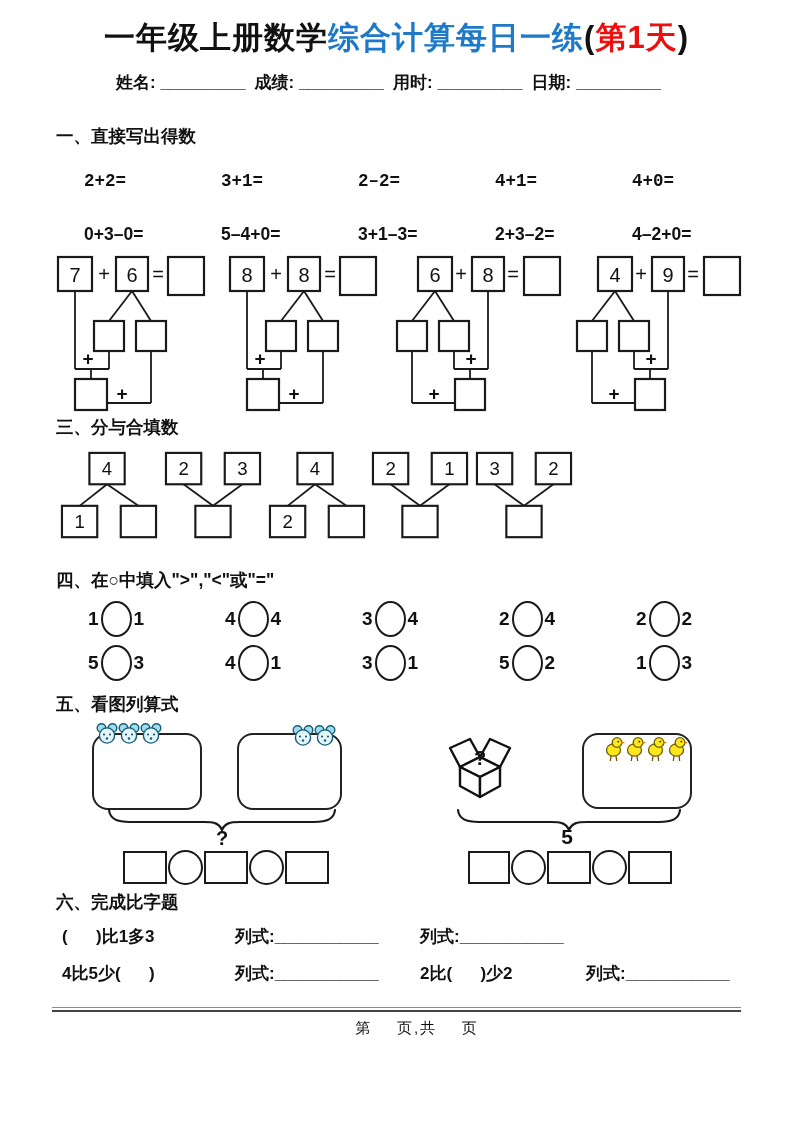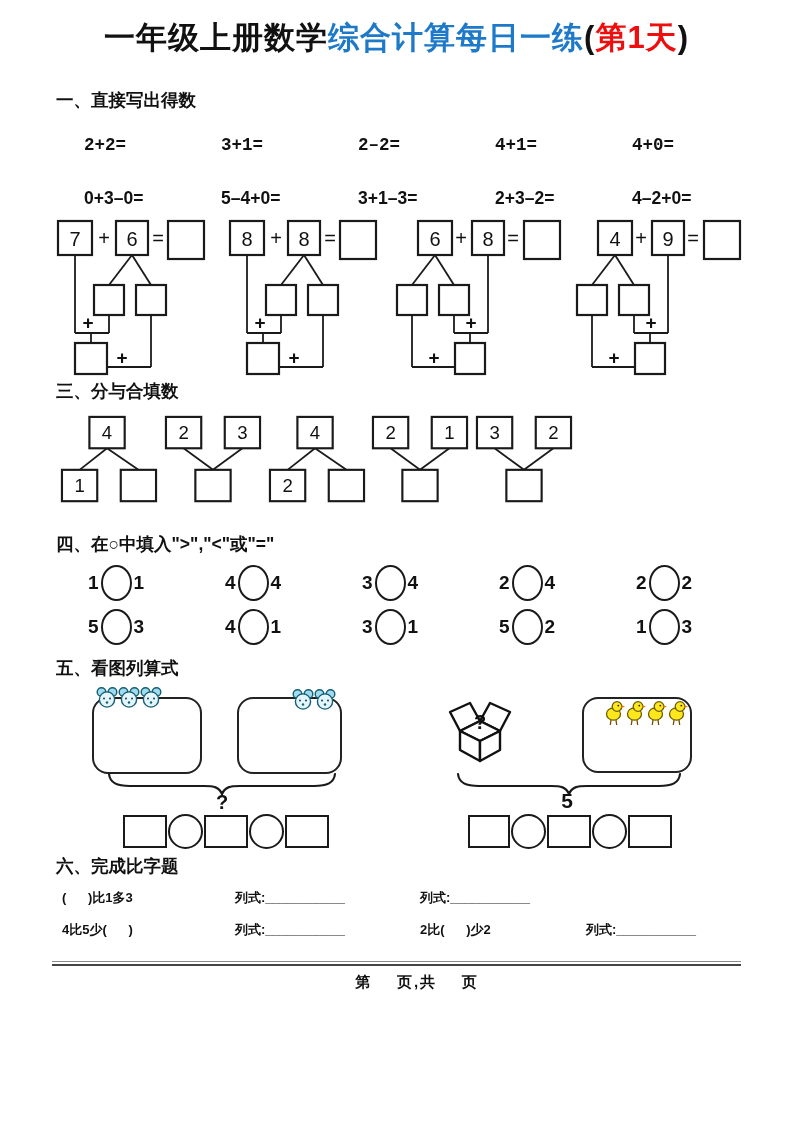"姓名: _________ 成绩: _________ 用时:" div.info { html: none -> <div><span><span>姓名:</span> <span>_________</span></span><span><span>成绩:</span> <span>_________</span></span><span><span>用时:</span> <span>_________</span></span><span><span>日期:</span> <span>_________</span></span></div> }
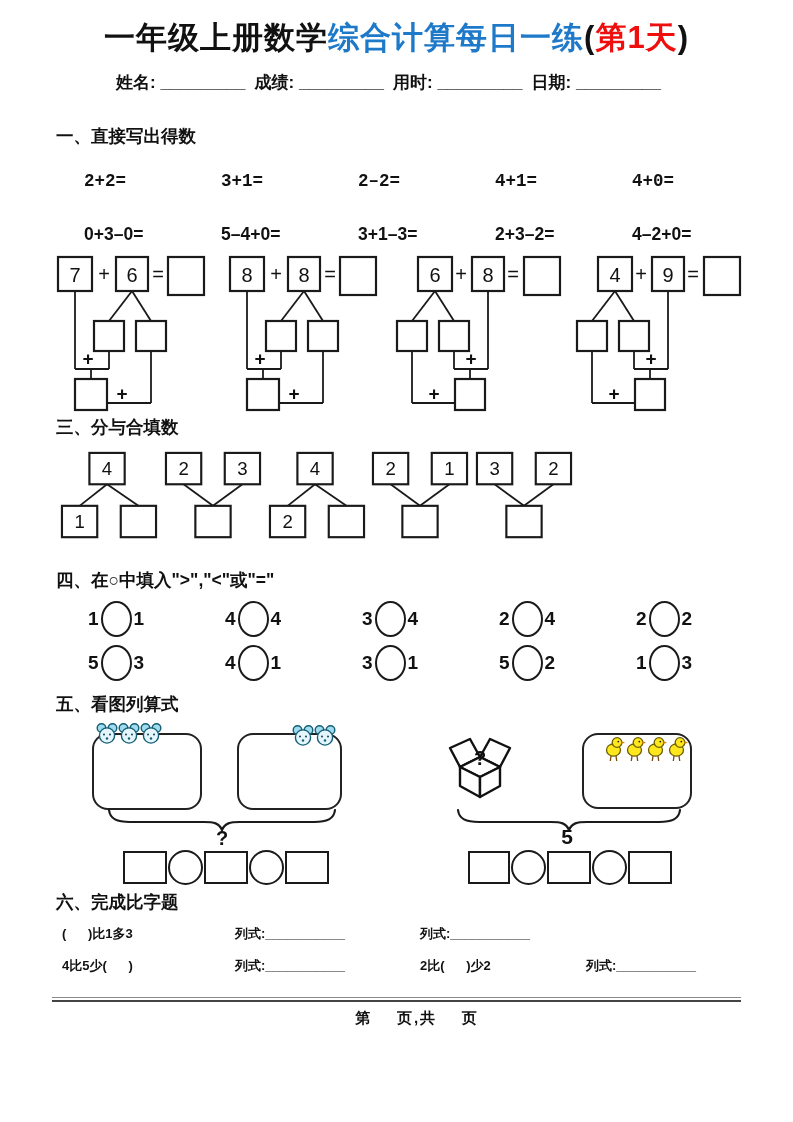"( )比1多3" .s6row { font-size: 13px -> 17px }
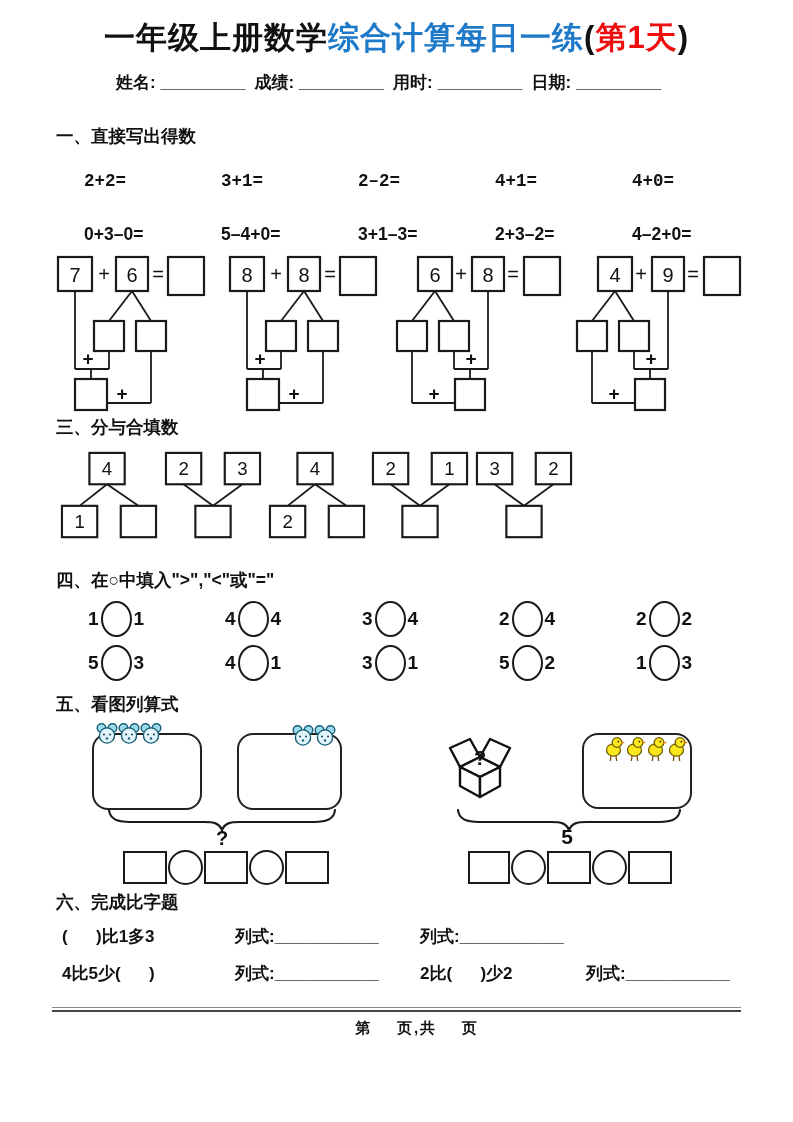"第 页,共 页" .pagenum { font-weight: bold -> normal }
